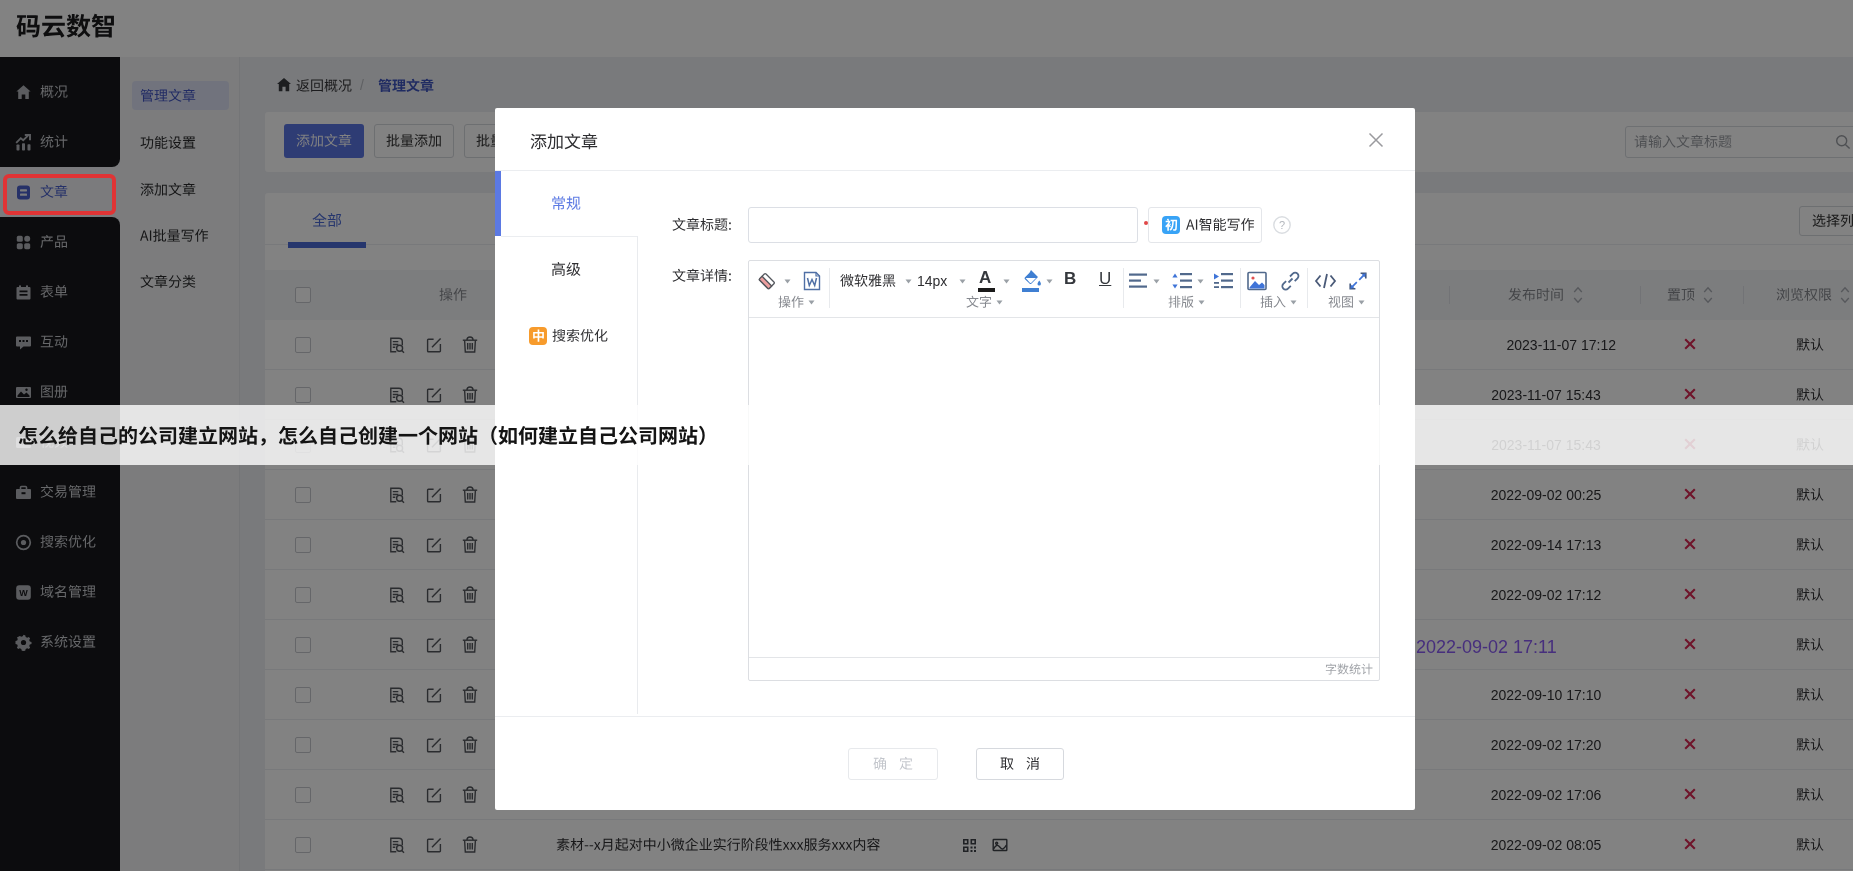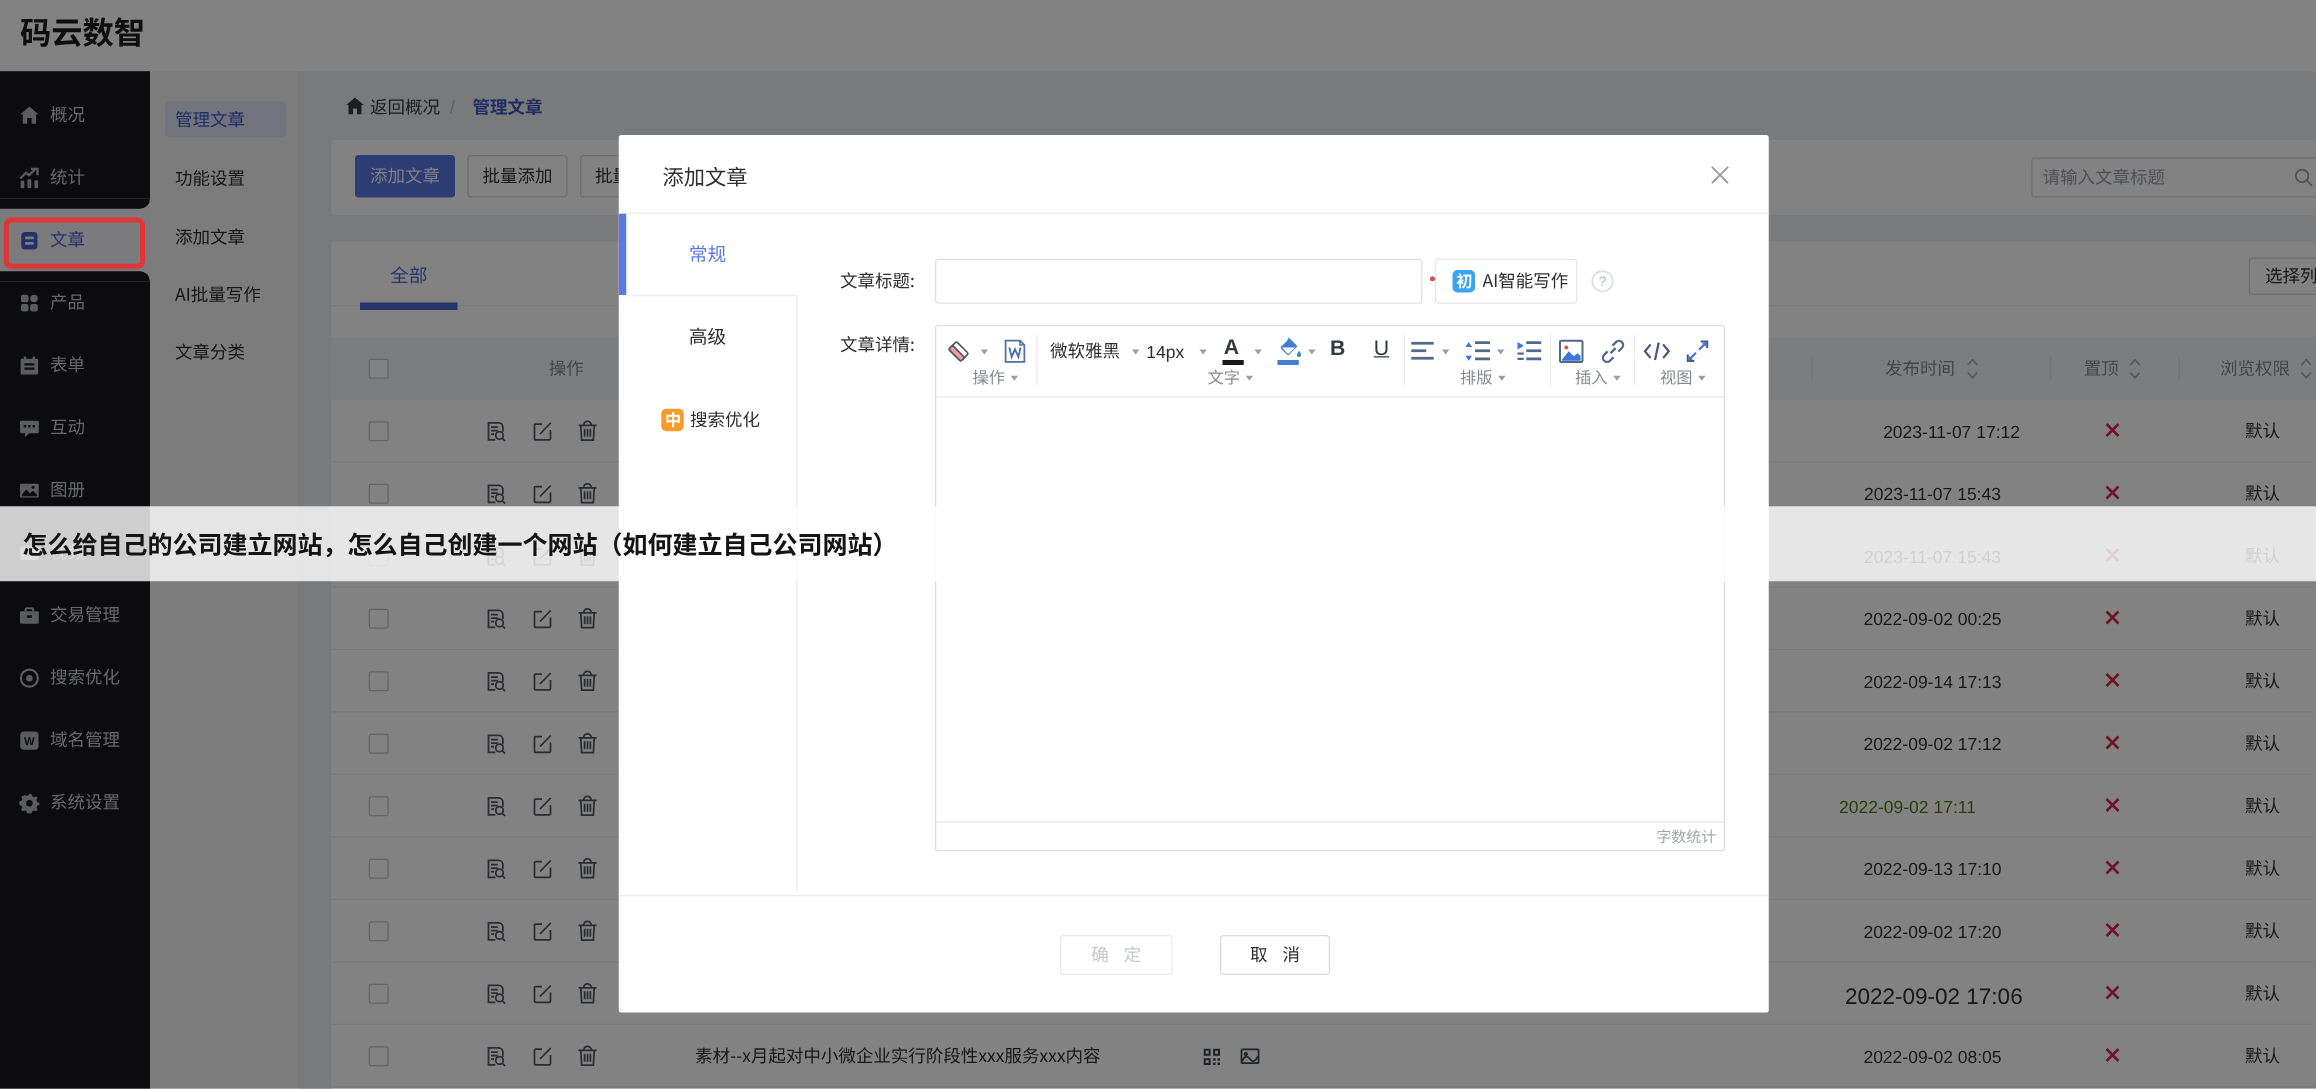"2022-09-02 17:11" div.s { color: #4d7c0f -> #8b5cf6; font-size: 14px -> 18px; left: 1456px -> 1416px }
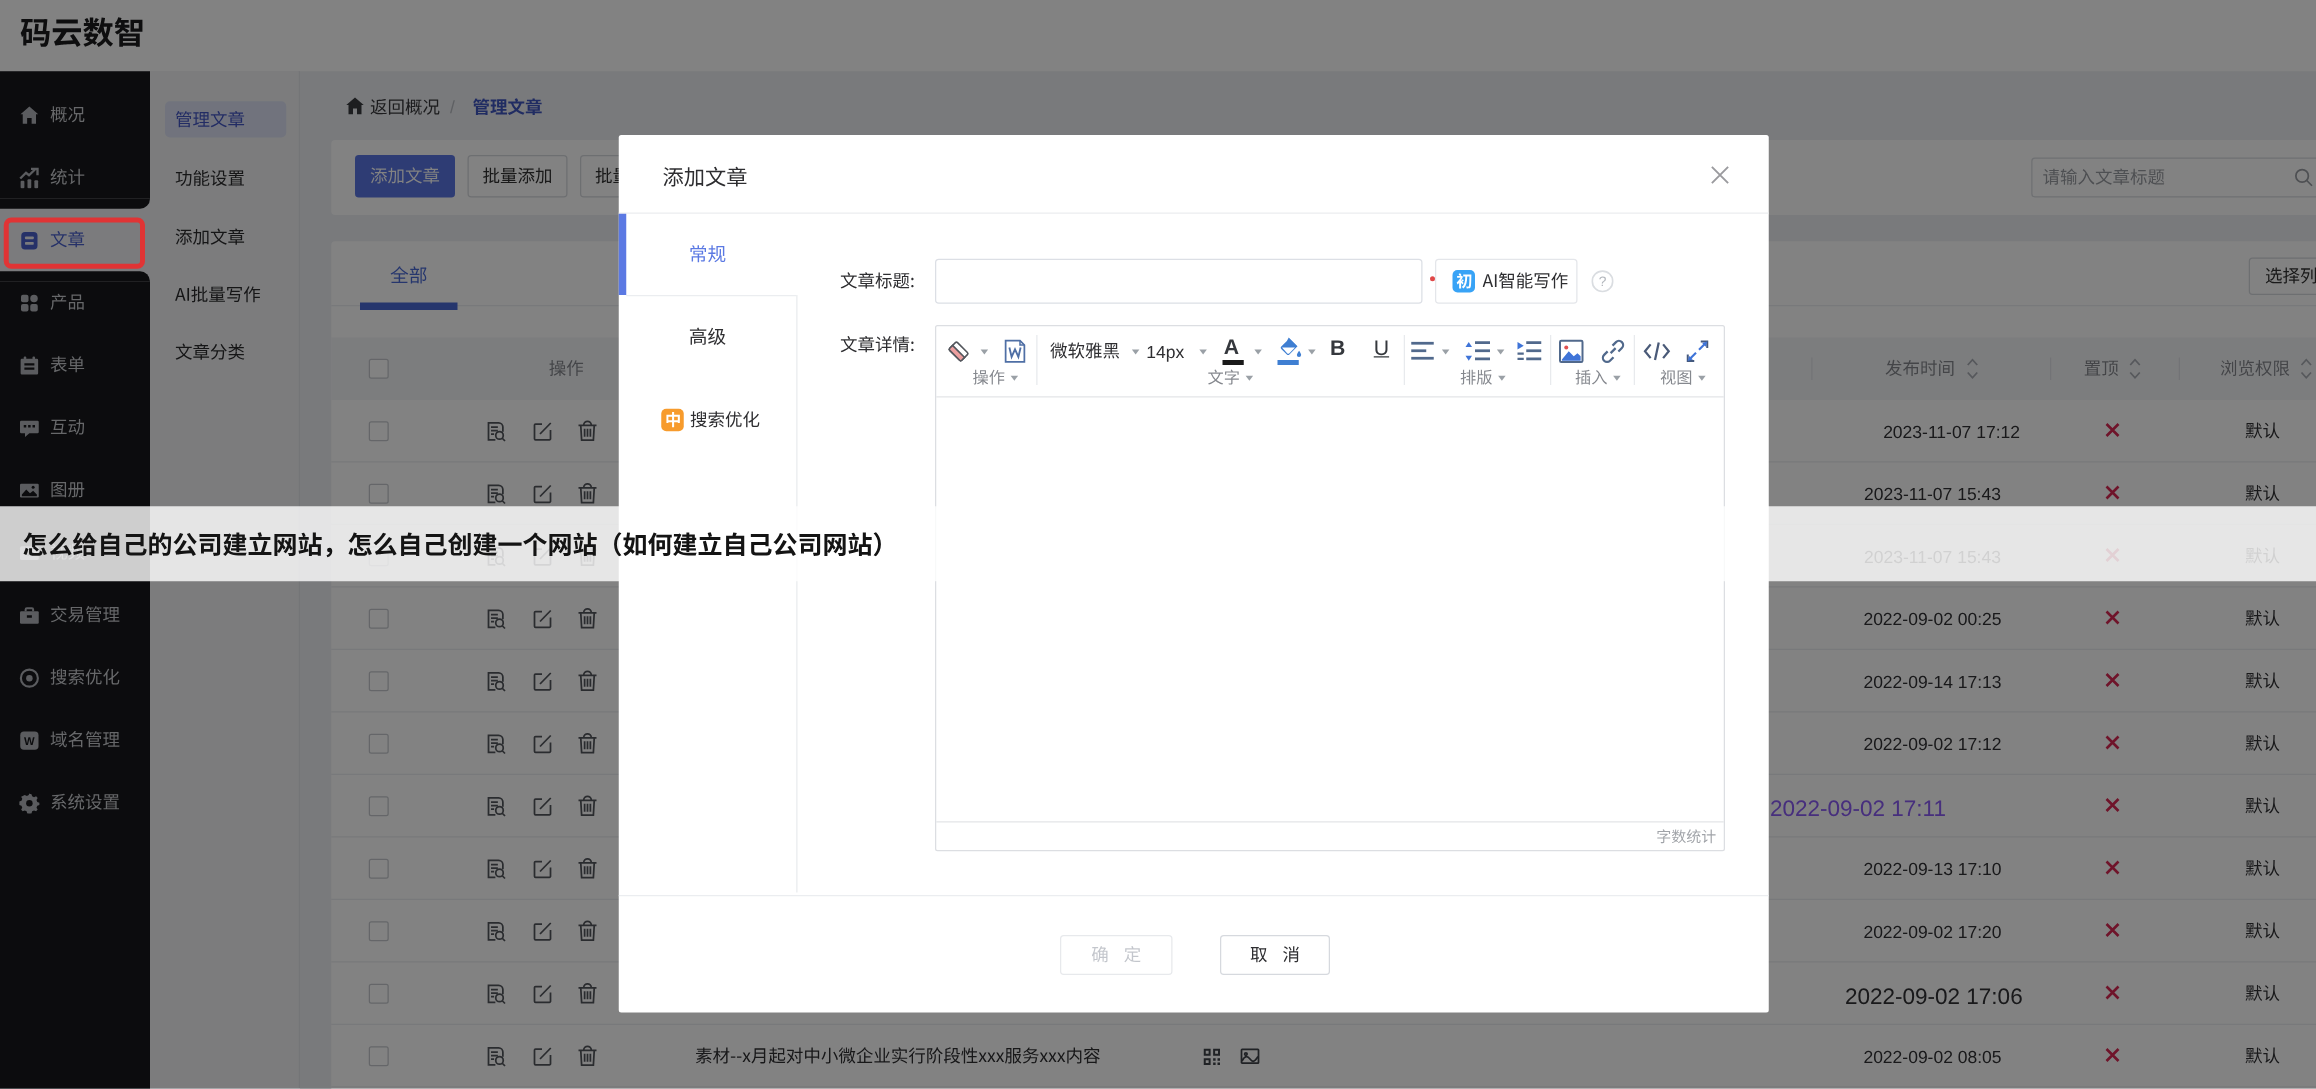"2022-09-13 17:10" div.s { text: 2022-09-13 -> 2022-09-10 }
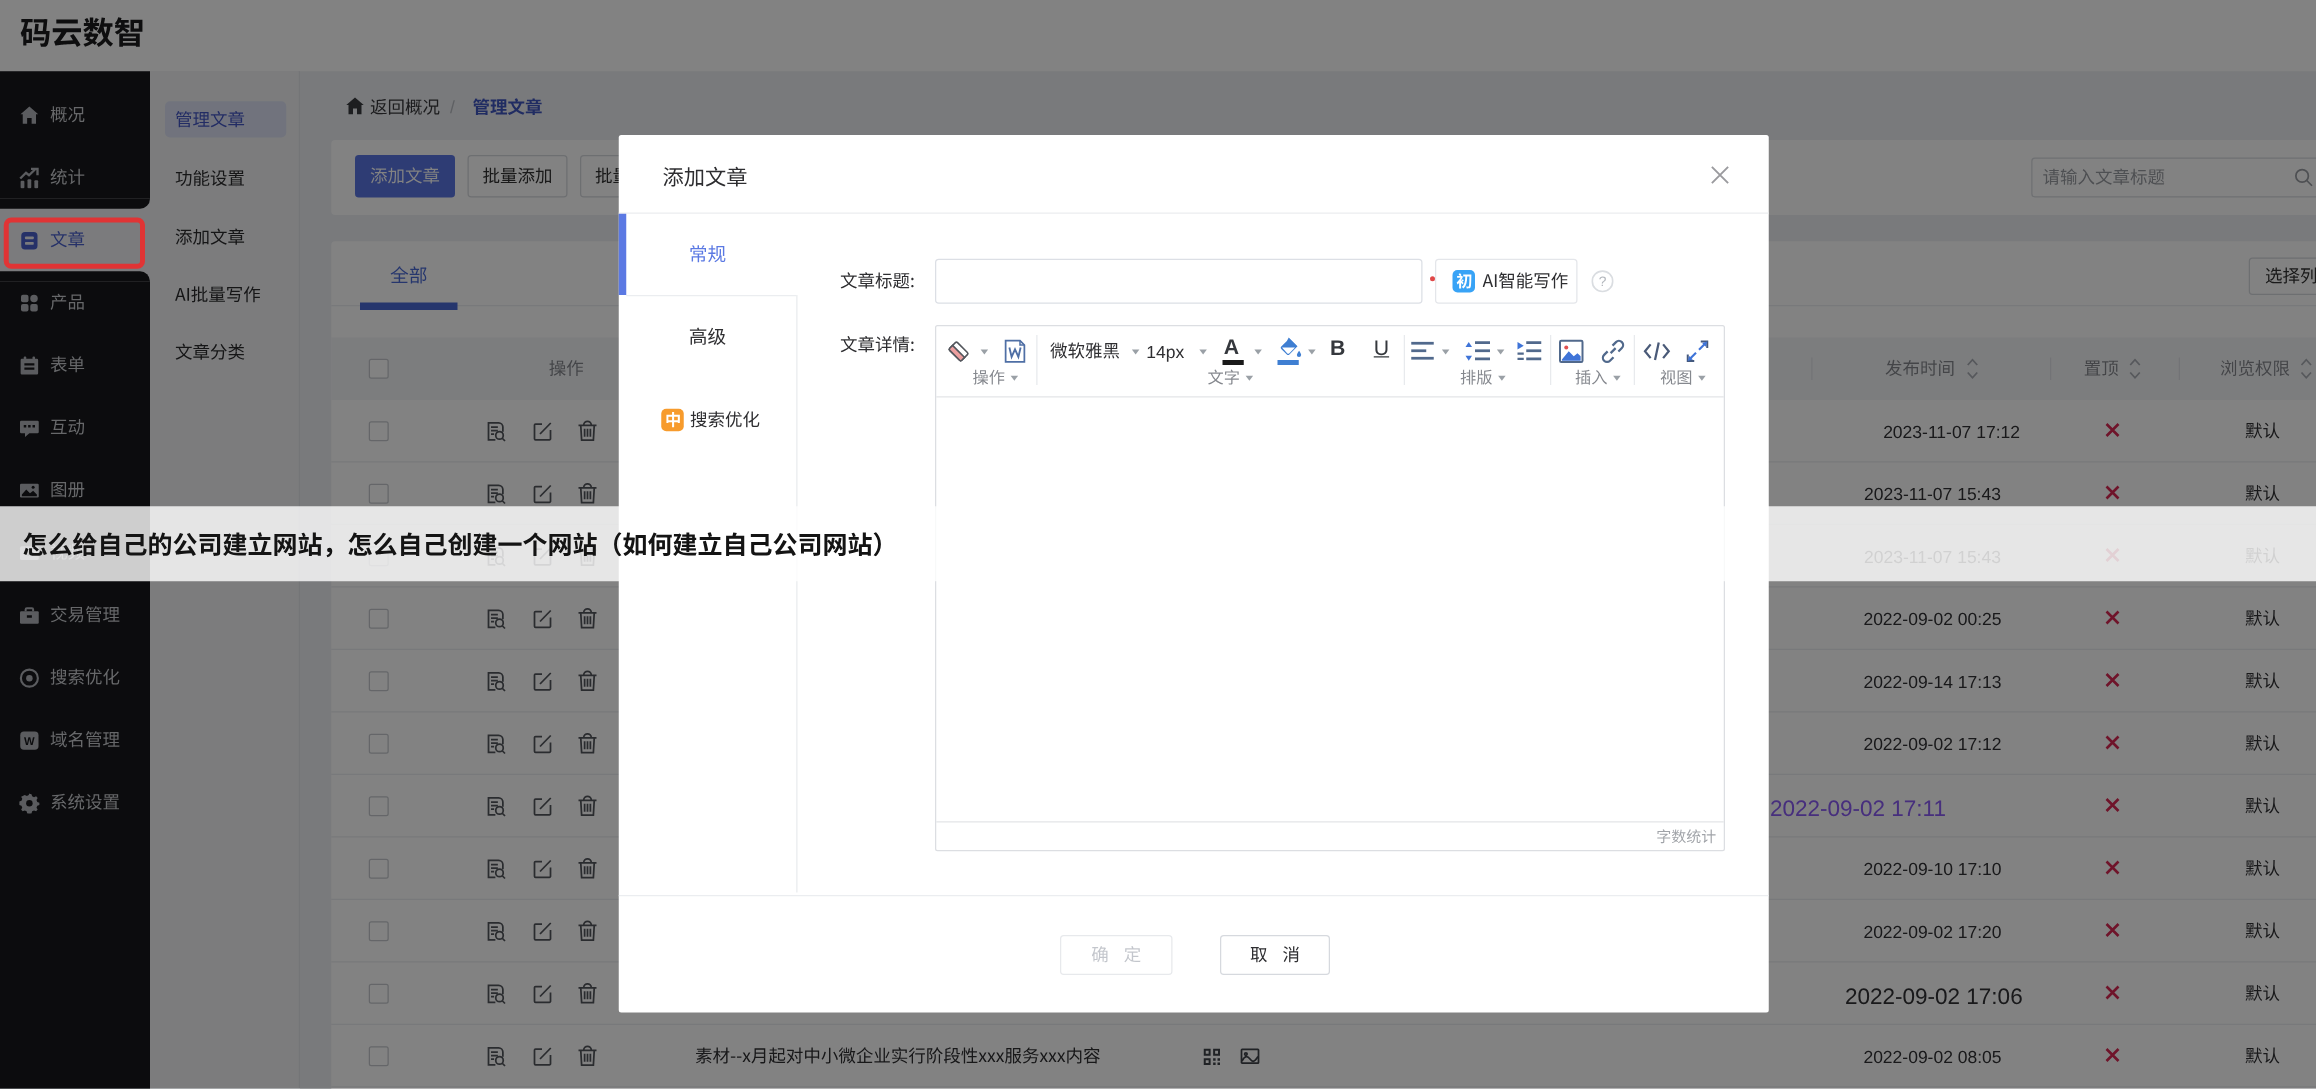"2022-09-02 17:06" div.s { font-size: 18px -> 14px }
